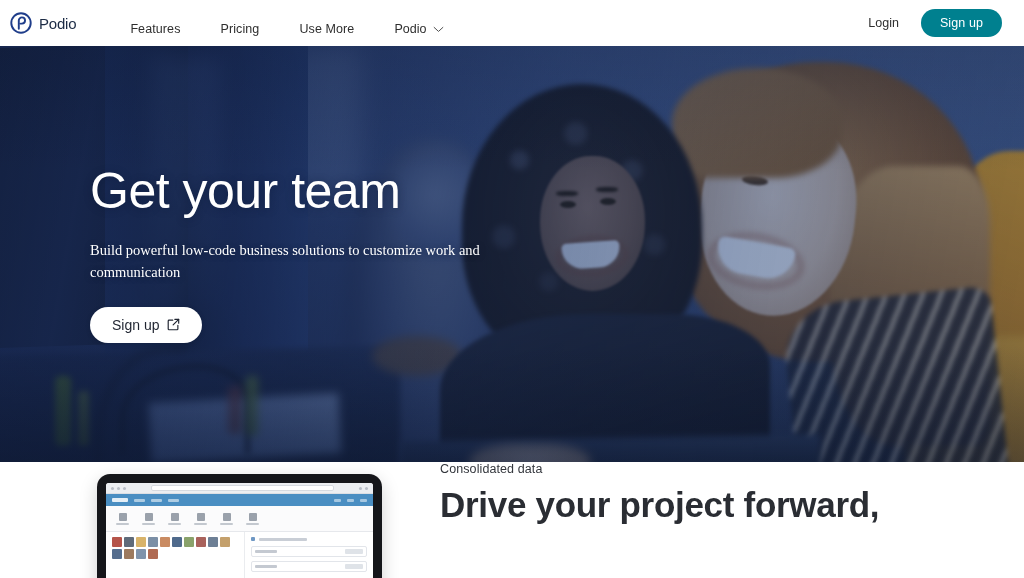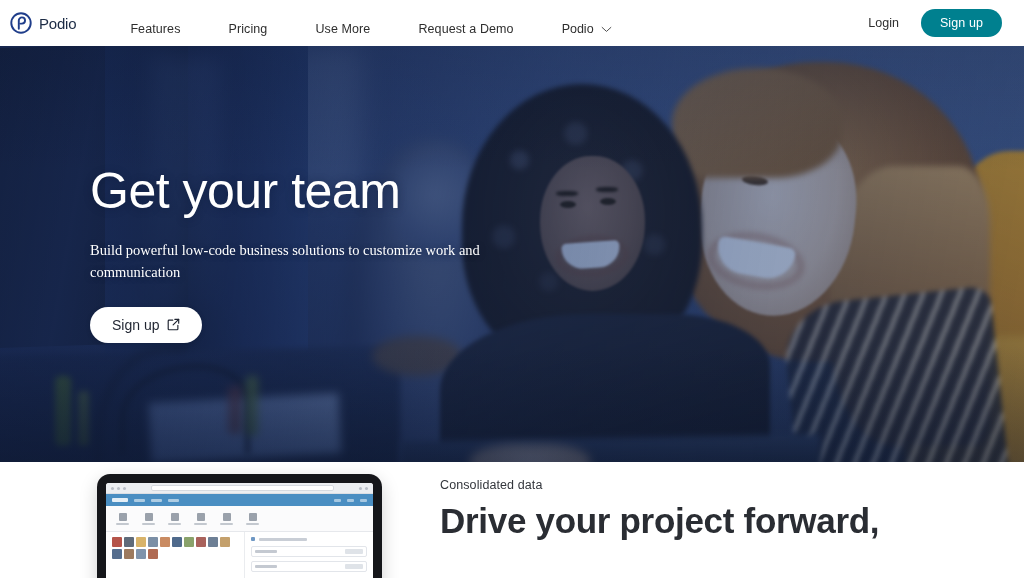"Features" .nav-links { gap: 16px -> 8px }
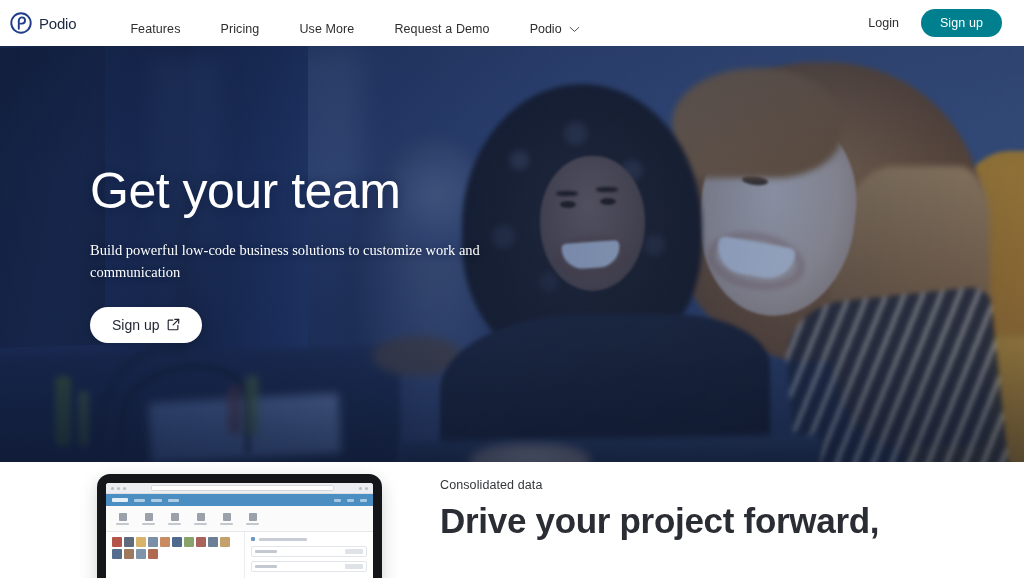"Request a Demo" span.nav-link { html: <span>Request a Demo</span> -> none }
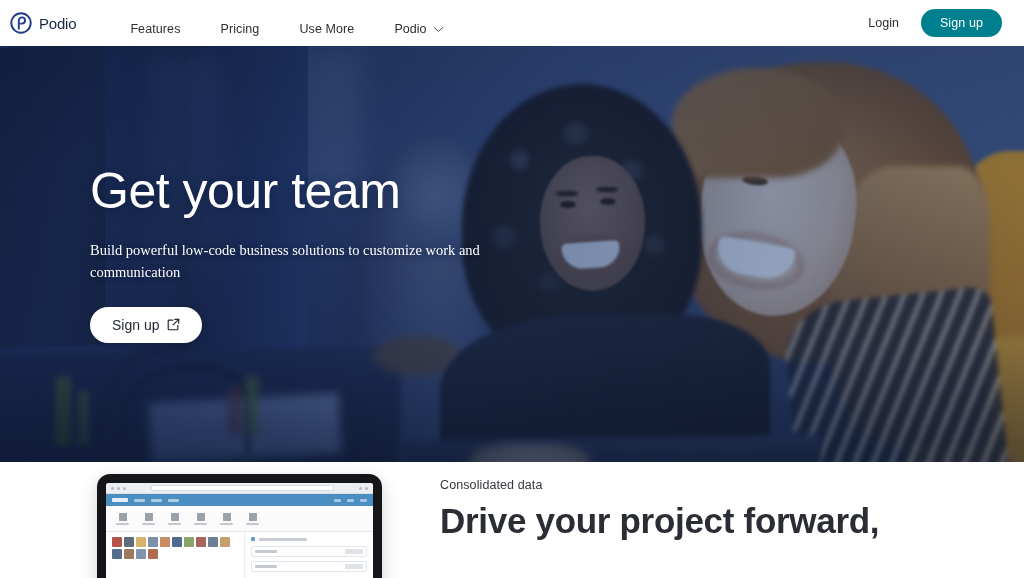"Consolidated data" .s2-right { padding-top: 16px -> none }
